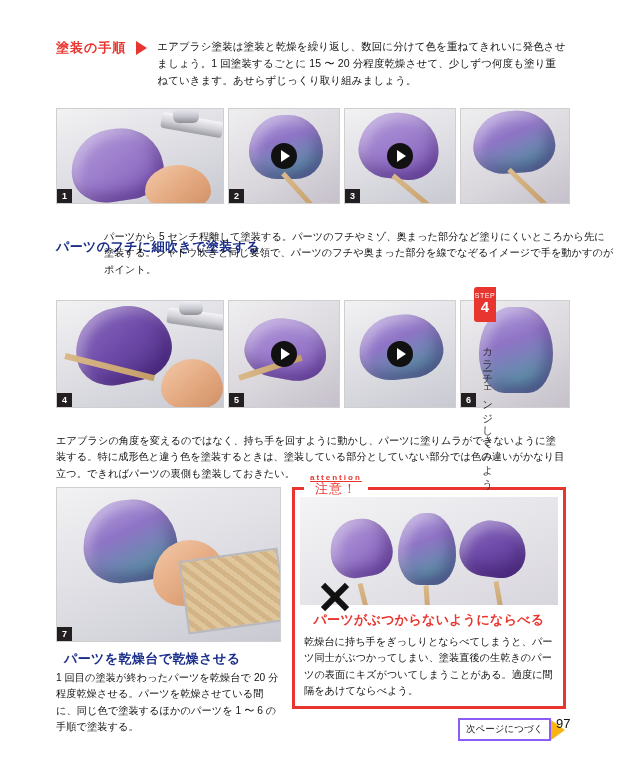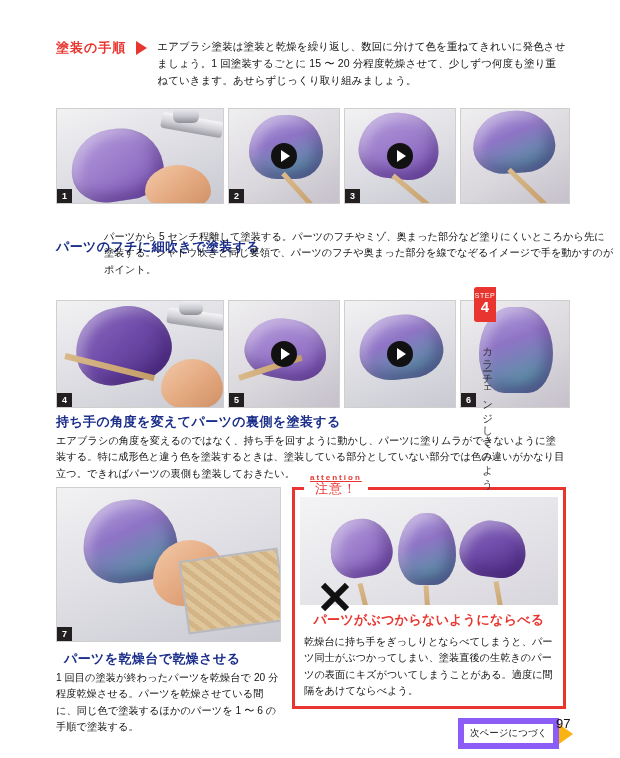"持ち手の角度を変えてパーツの裏側を塗装する" div.cap-title { html: <div>持ち手の角度を変えてパーツの裏側を塗装する</div> -> none }
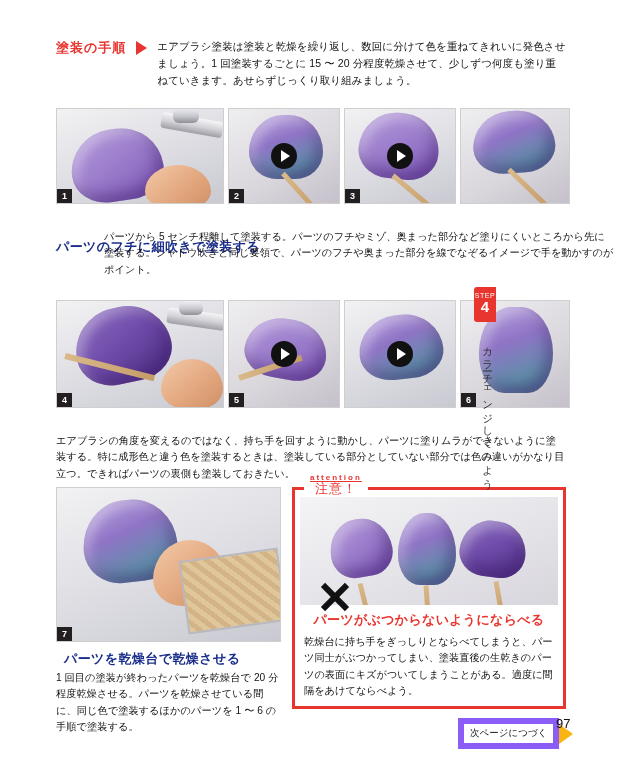"次ページにつづく" .next-text { border: 6px solid #8b5cf6 -> 2px solid #8b5cf6 }
